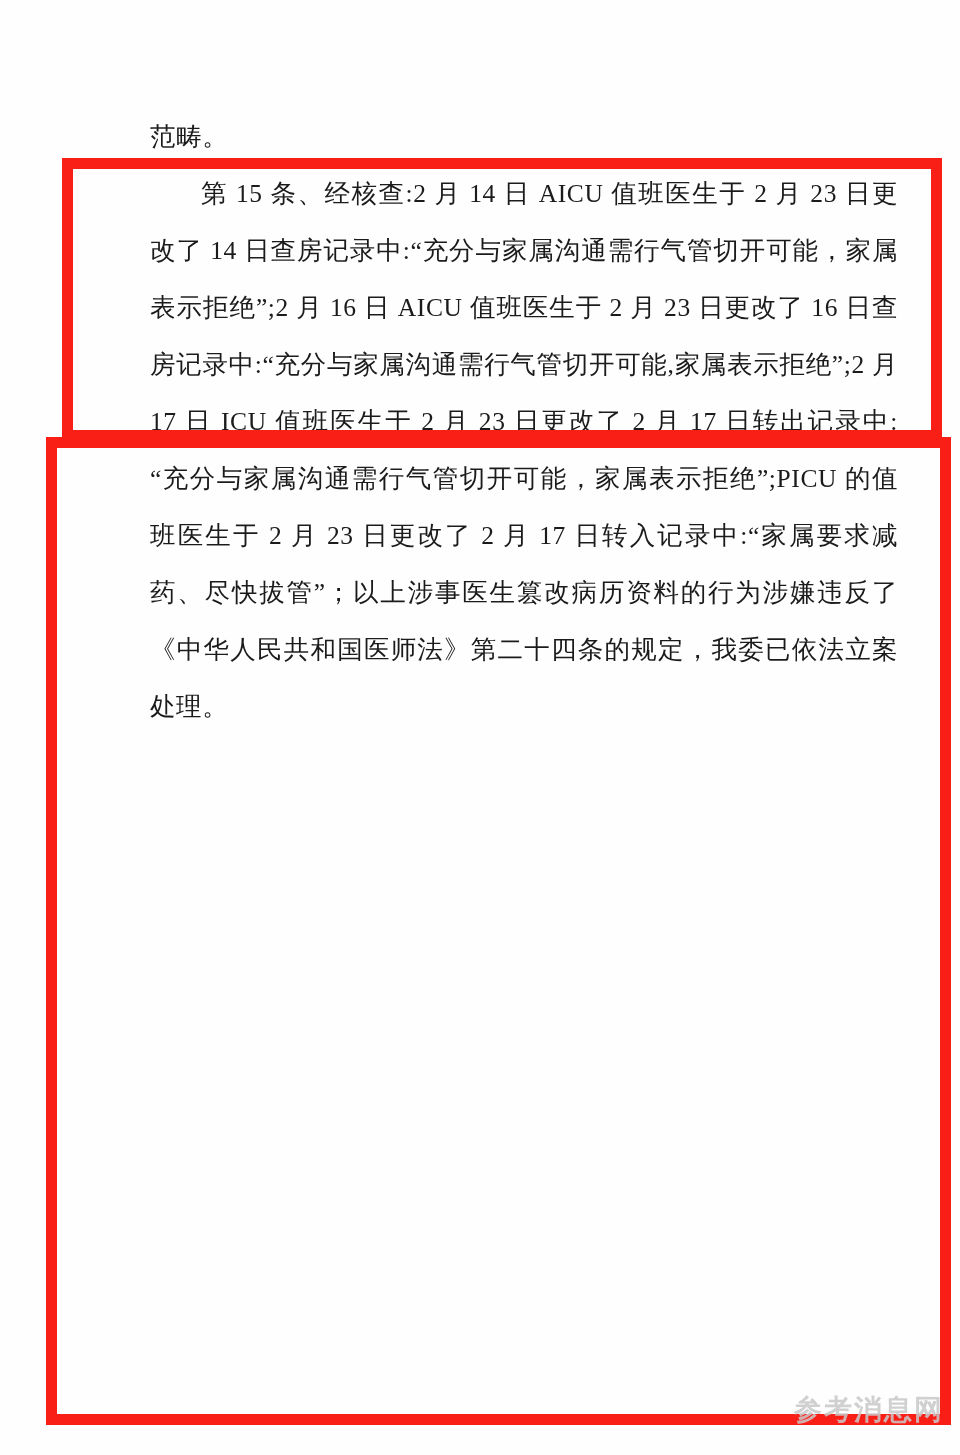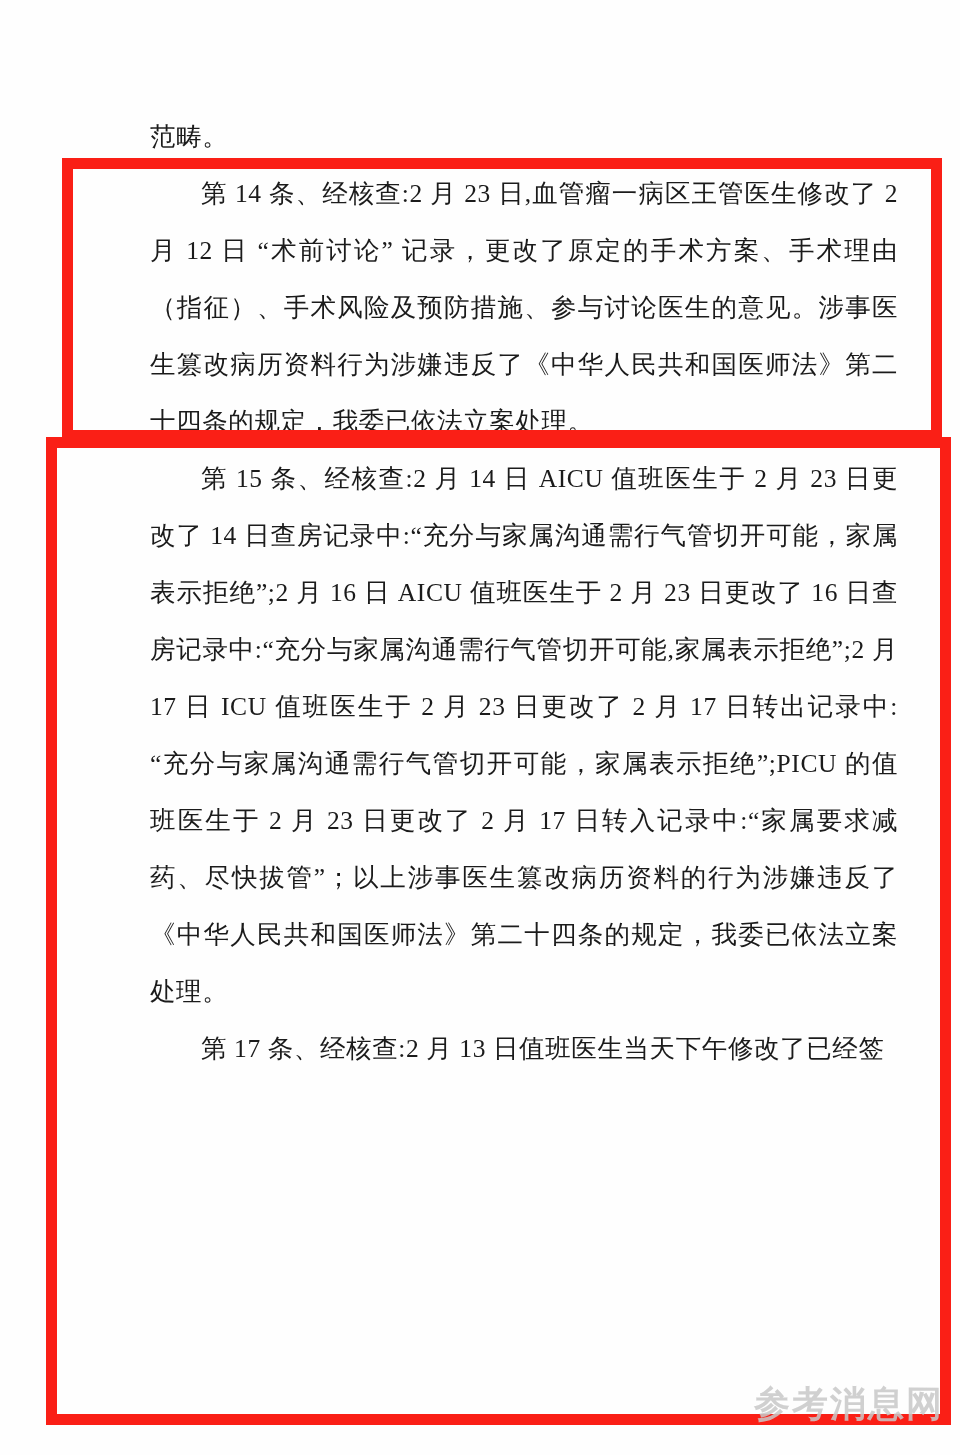"第 14 条、经核查:2 月 23" p.para { html: <p>第 14 条、经核查:2 月 23 日,血管瘤一病区王管医生修改了 2 月 12 日 “术前讨论” 记录，更改了原定的手术方案、手术理由（指征）、手术风险及预防措施、参与讨论医生的意见。涉事医生篡改病历资料行为涉嫌违反了《中华人民共和国医师法》第二十四条的规定，我委已依法立案处理。</p> -> none }
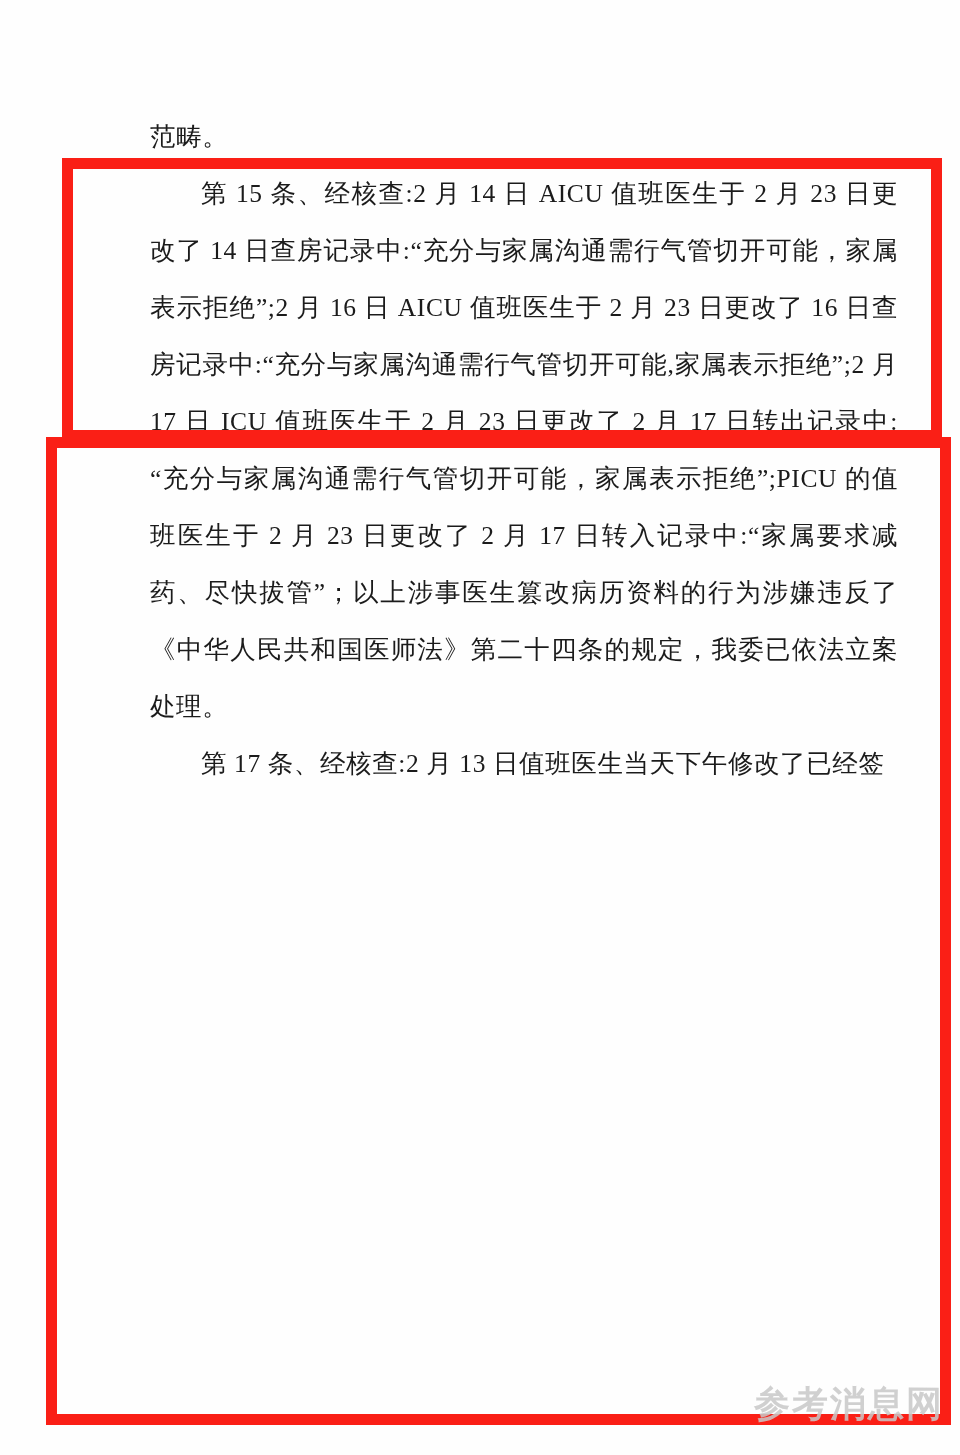"第 17 条、经核查:2 月 13" p.para { html: <p>第 17 条、经核查:2 月 13 日值班医生当天下午修改了已经签</p> -> none }
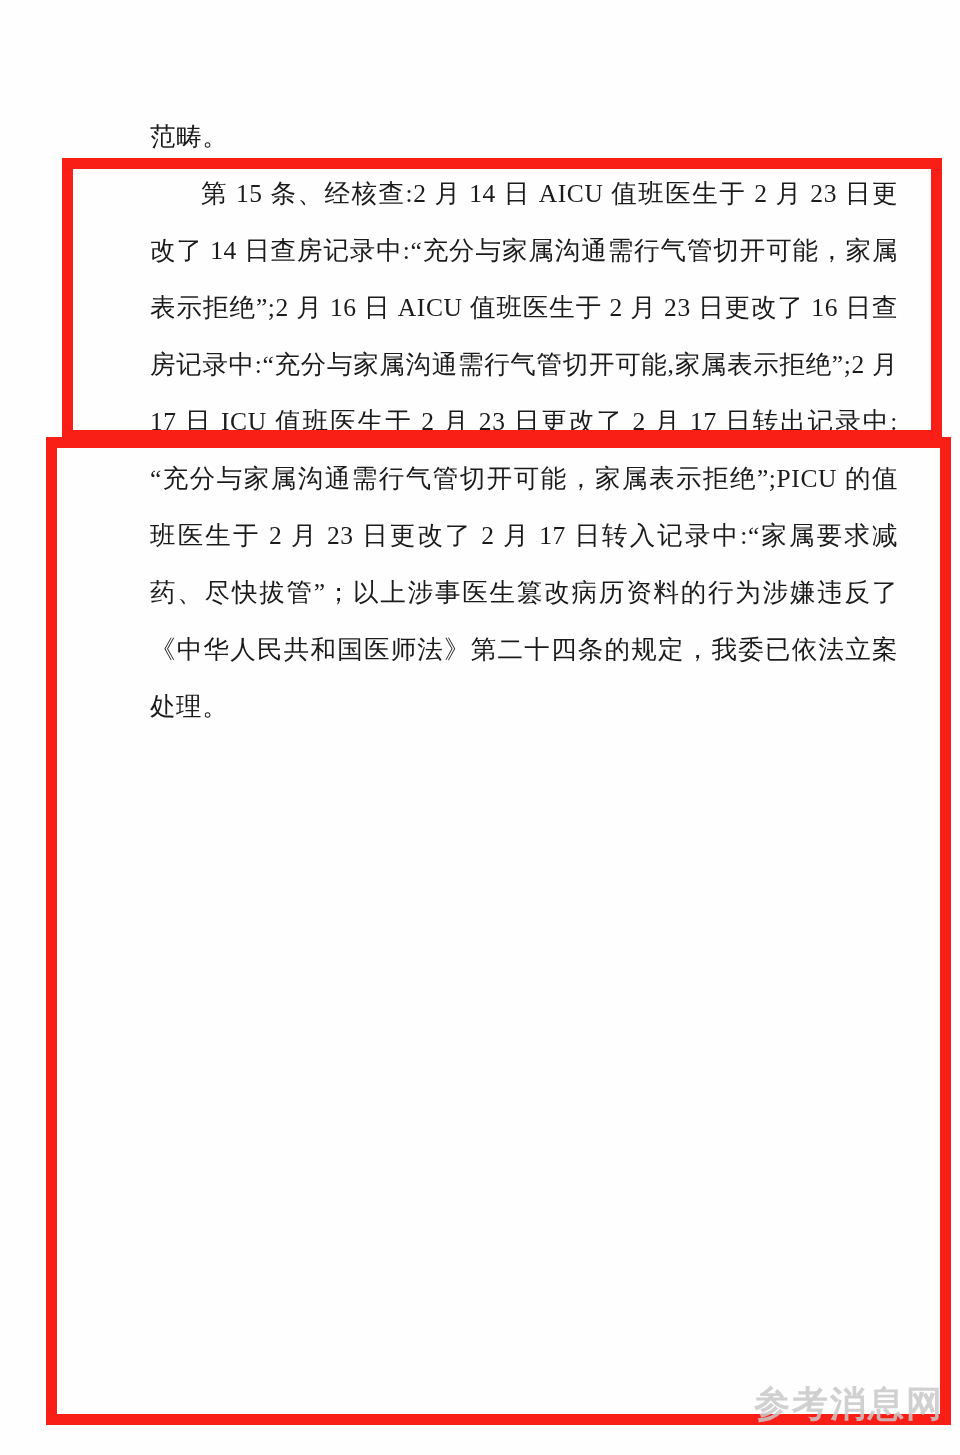"参考消息网" .watermark { font-size: 36px -> 28px }
